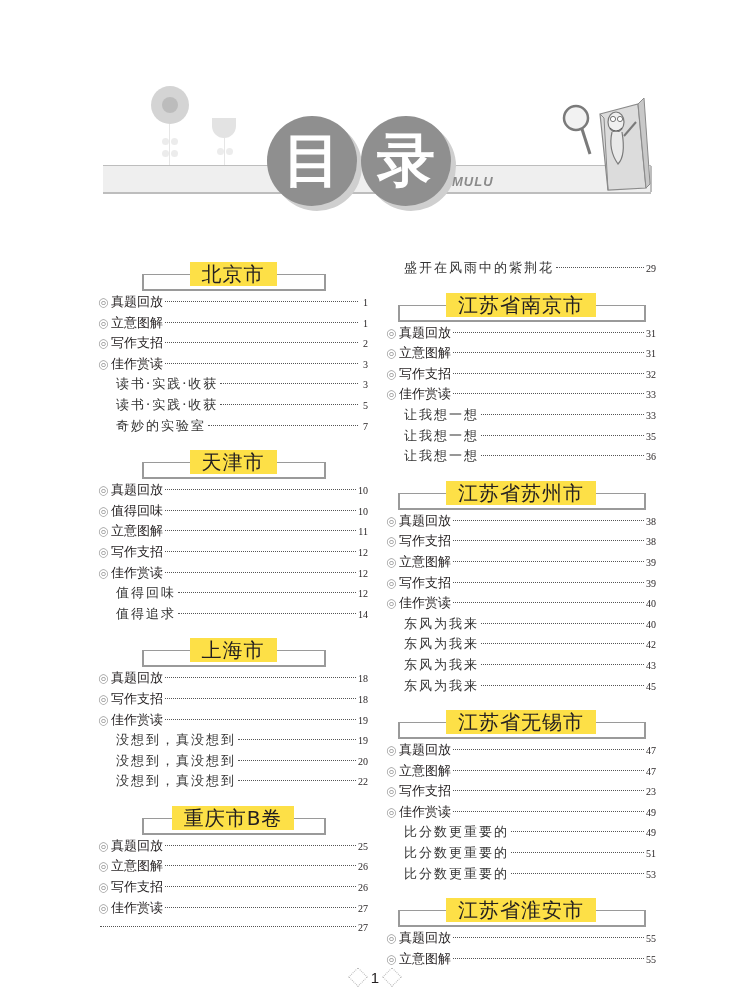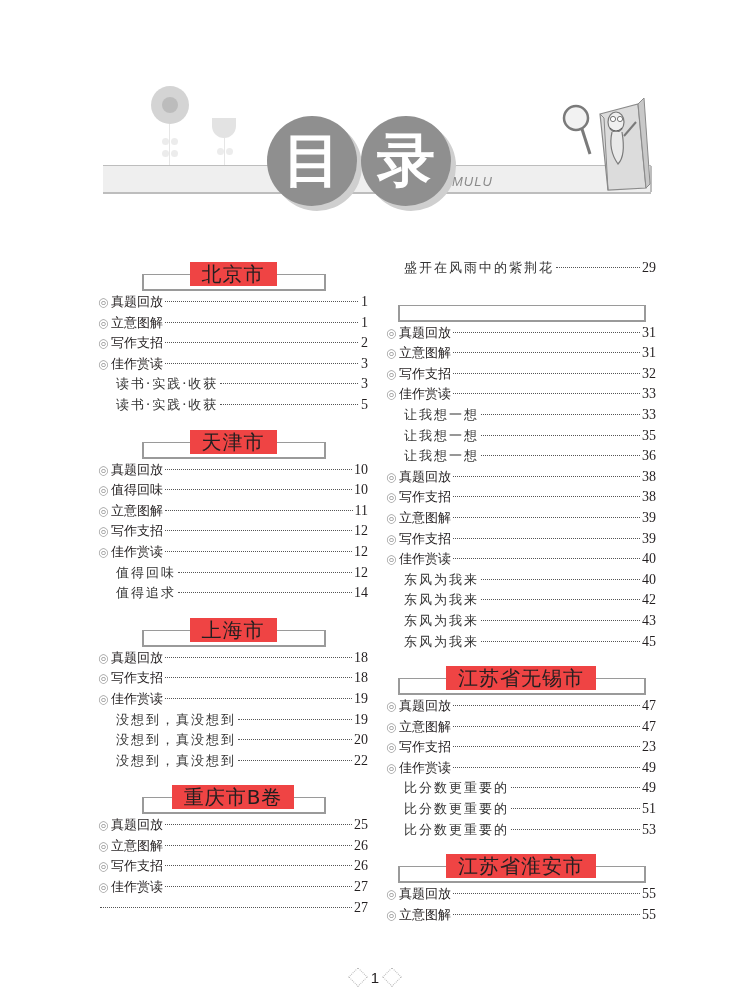"MULU" .mulu { font-weight: none -> bold }
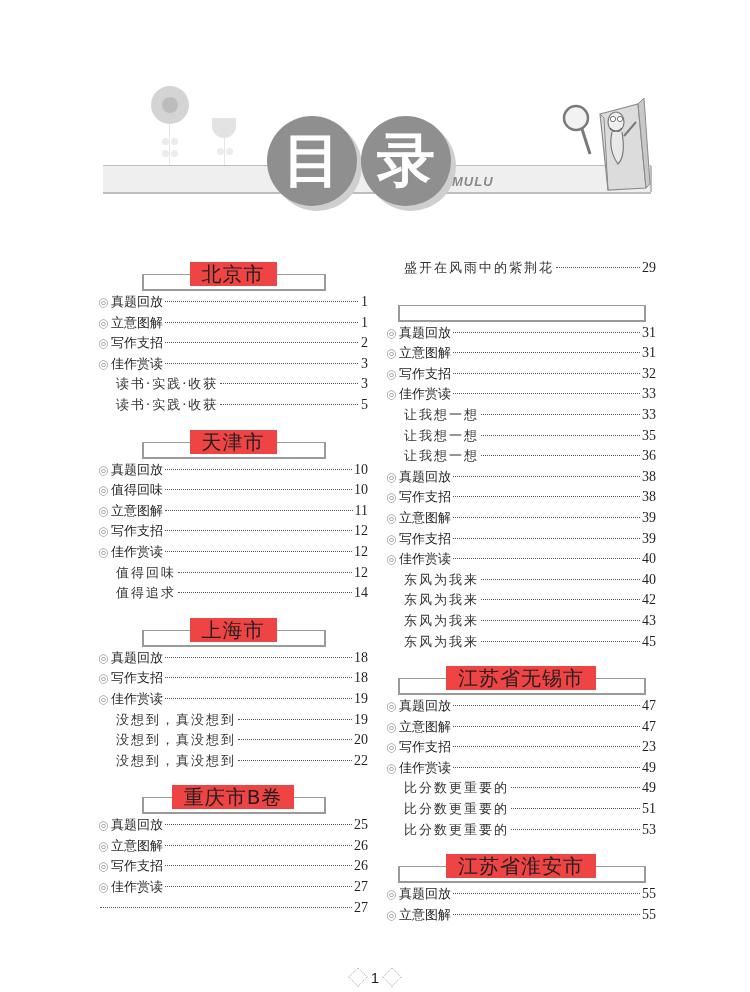"北京市" .section-title .label { background: #ef4444 -> #fde047 }
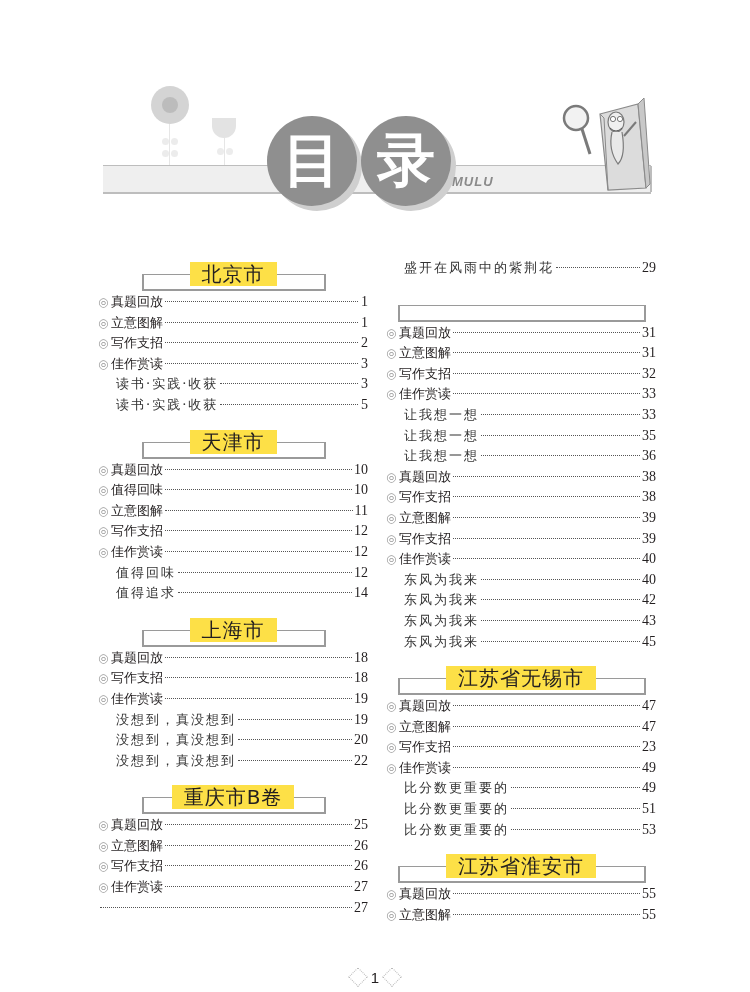"29" .row .page { font-size: 14px -> 10px }
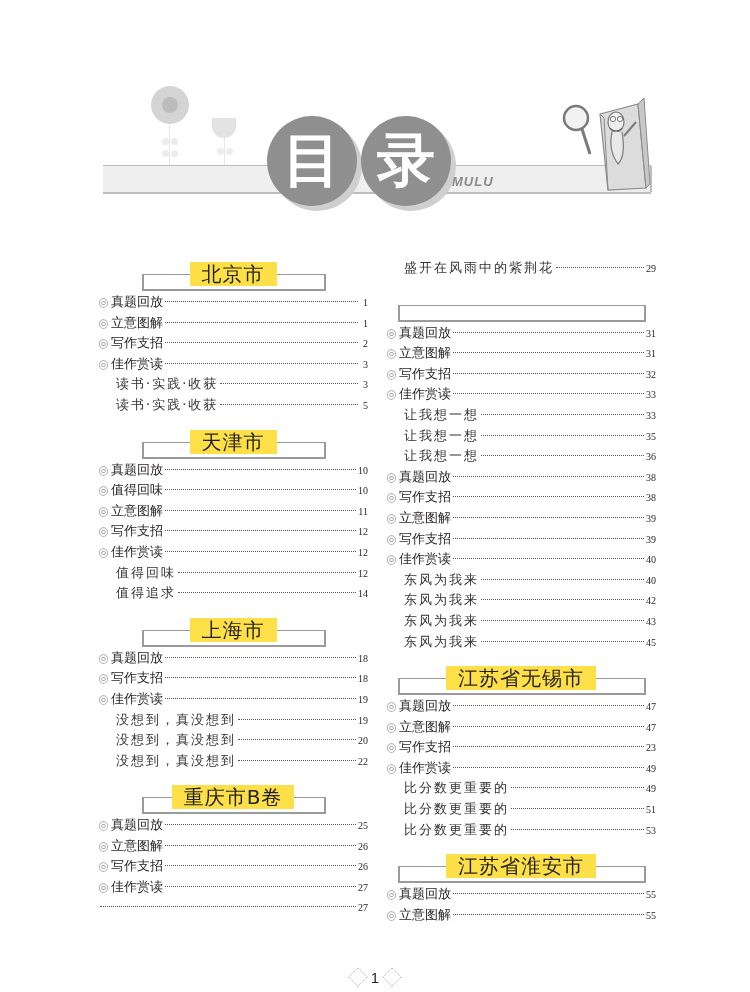"江苏省南京市" span.label { html: none -> <span>江苏省南京市</span> }
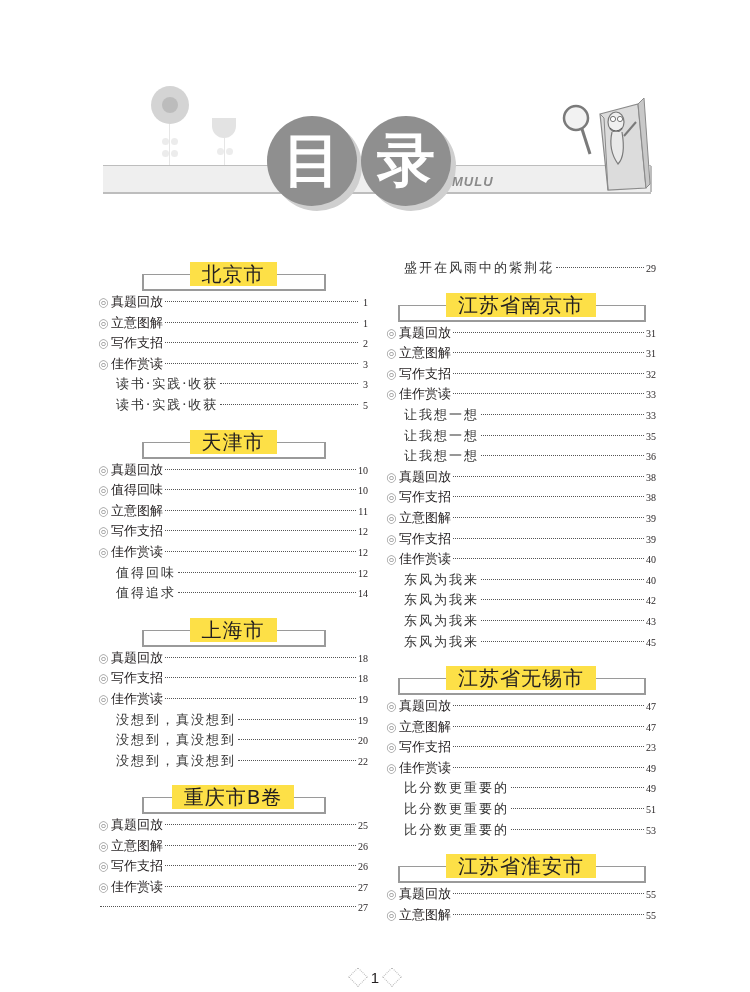"奇妙的实验室" div.row { html: none -> <div> <span></span> <span>奇妙的实验室</span> <span></span> <span>7</span> </div> }
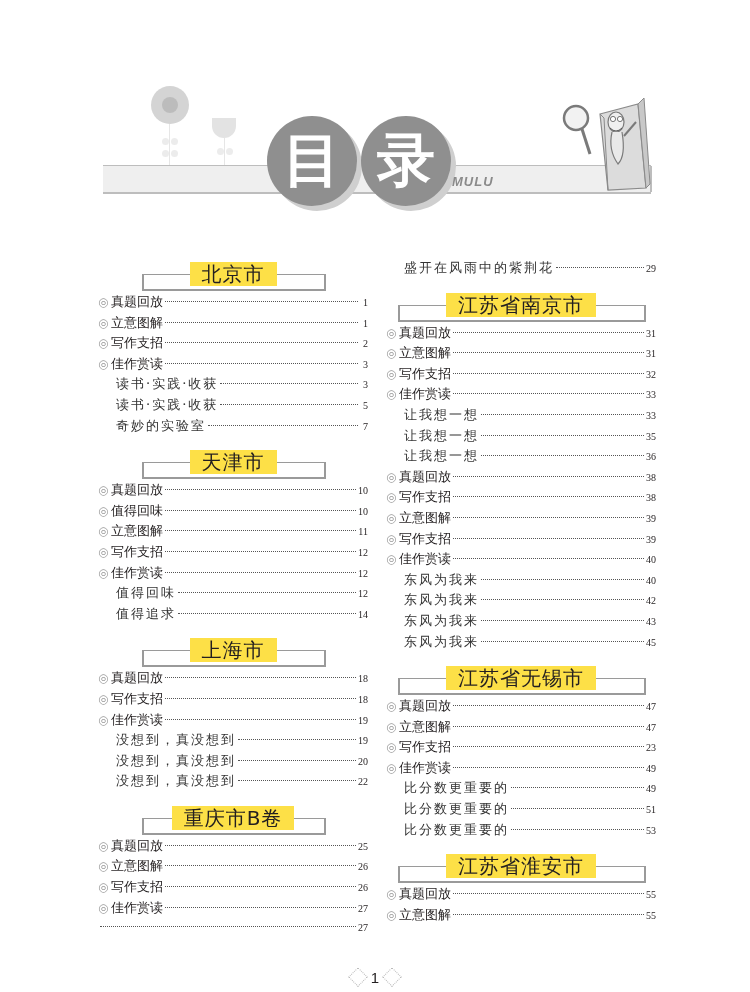"江苏省苏州市" div.section-title { html: none -> <div> <div></div> <span>江苏省苏州市</span> </div> }
